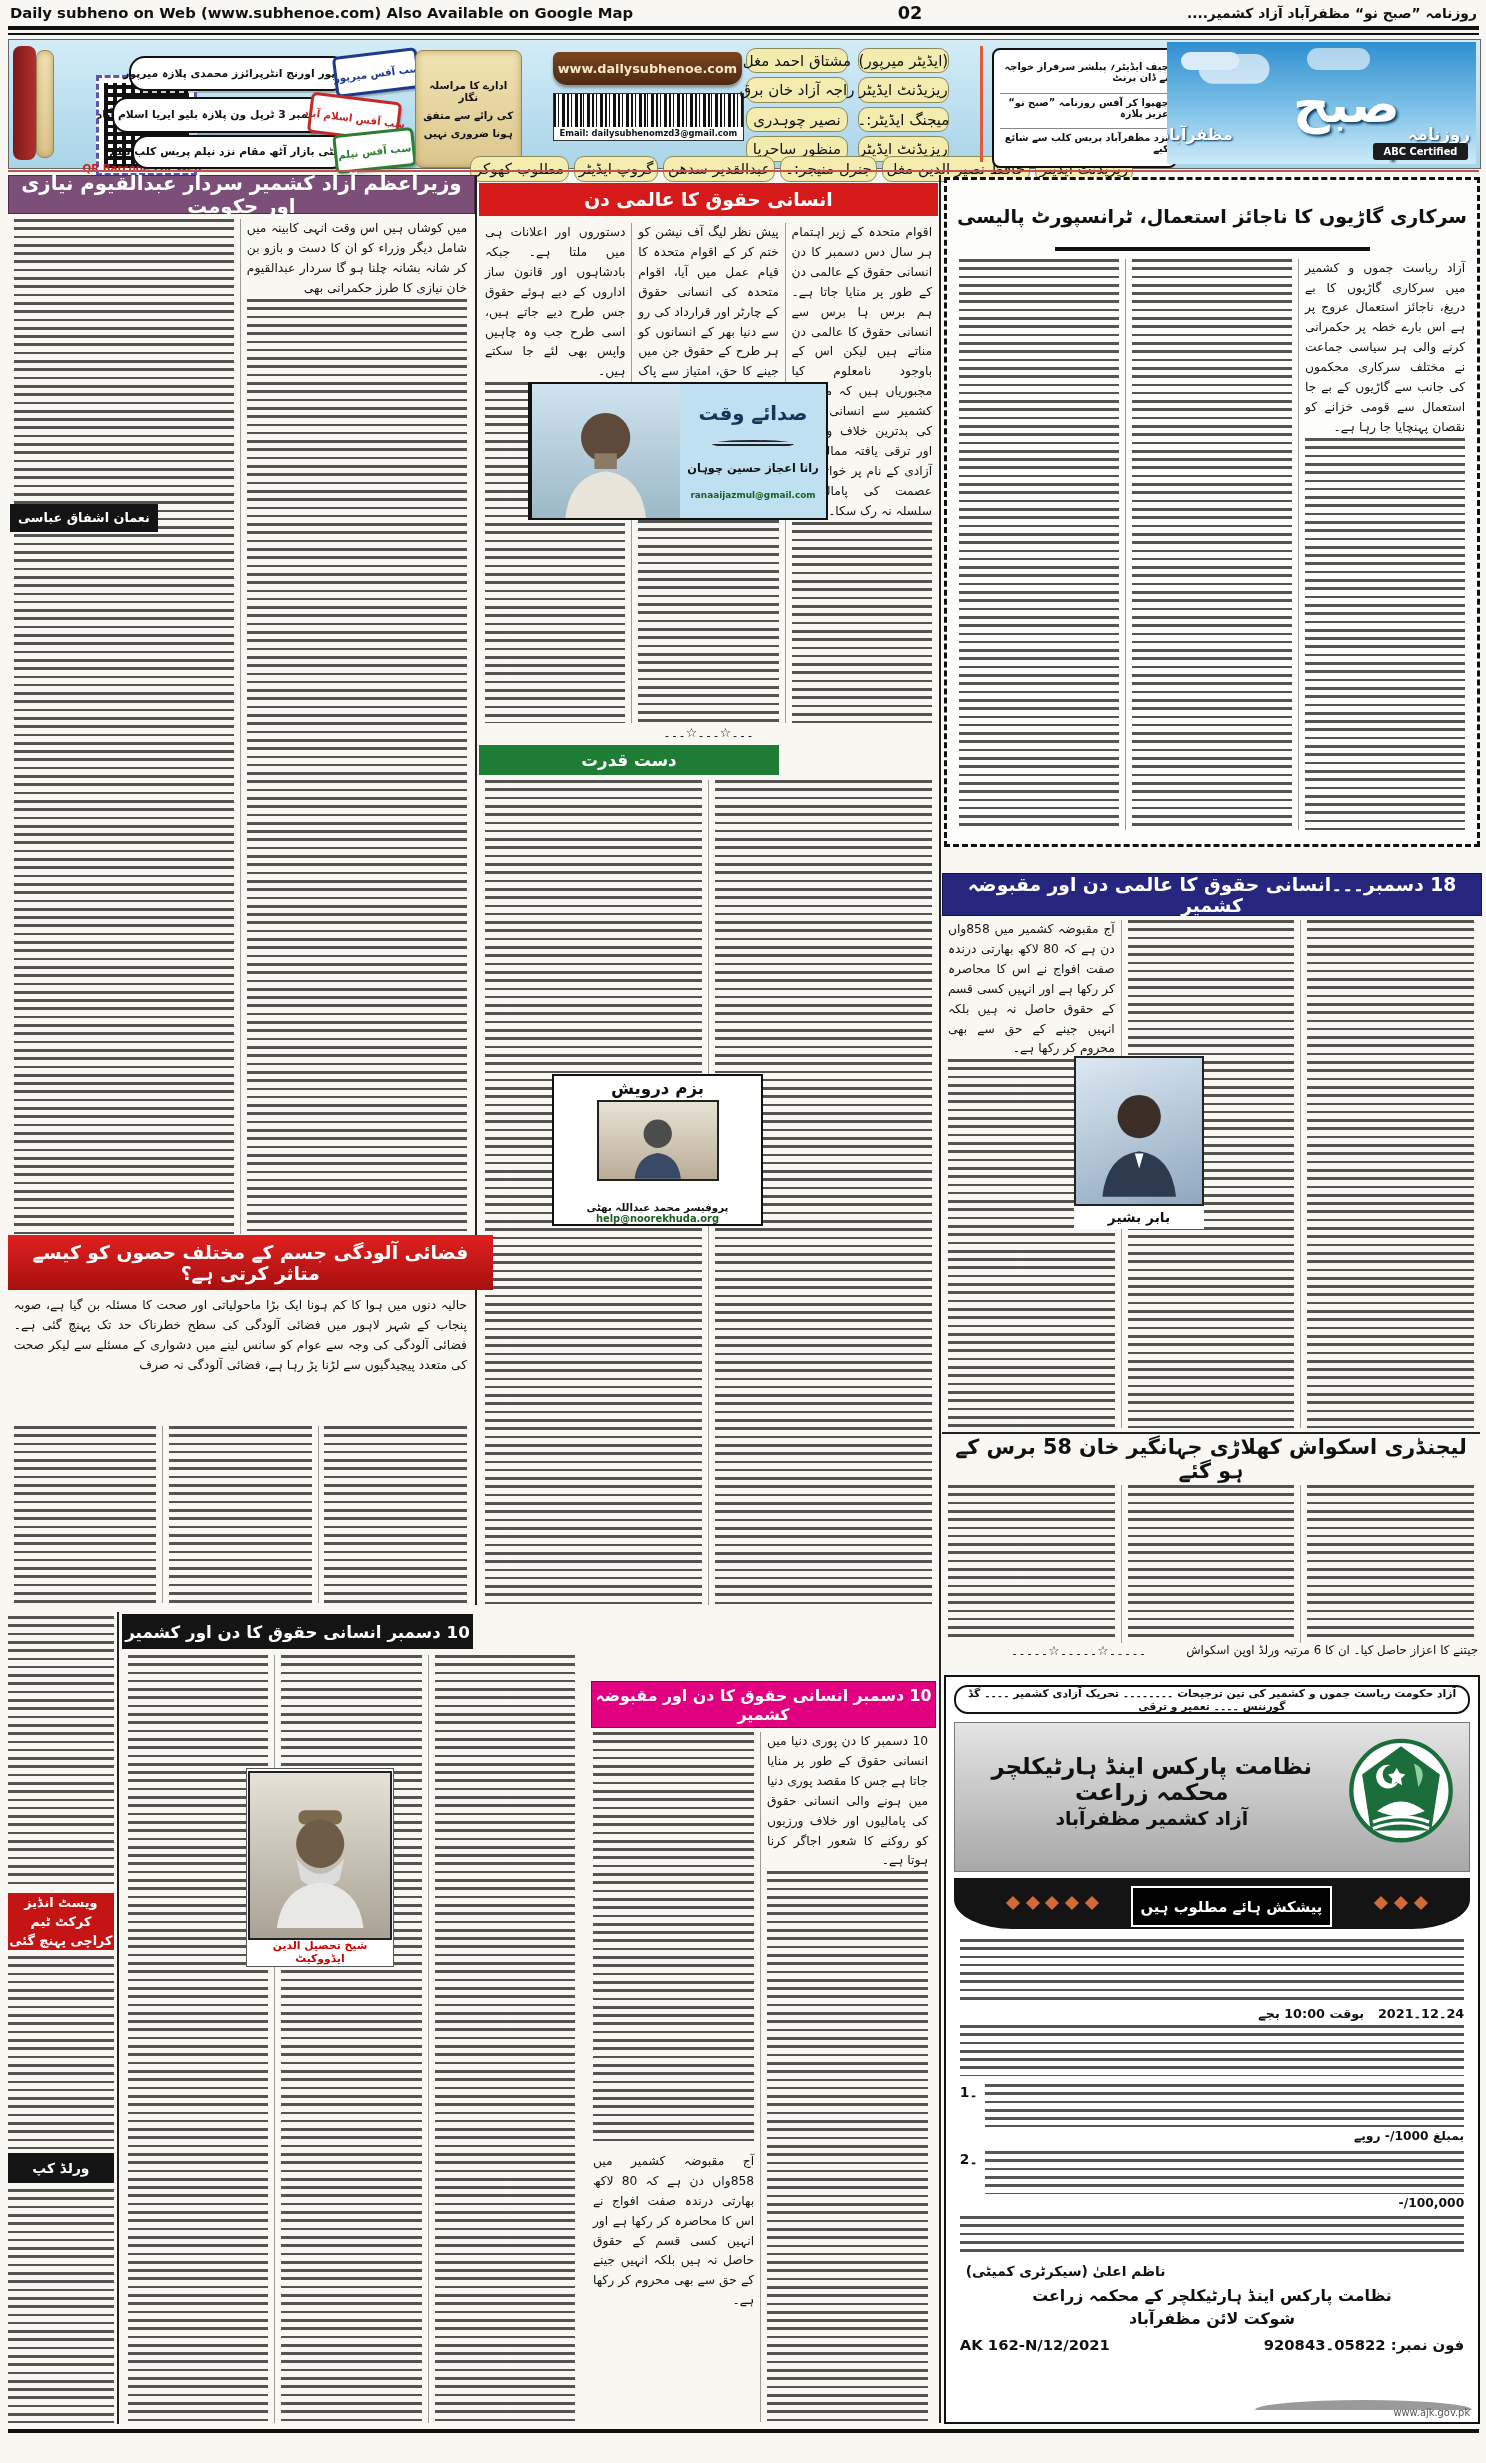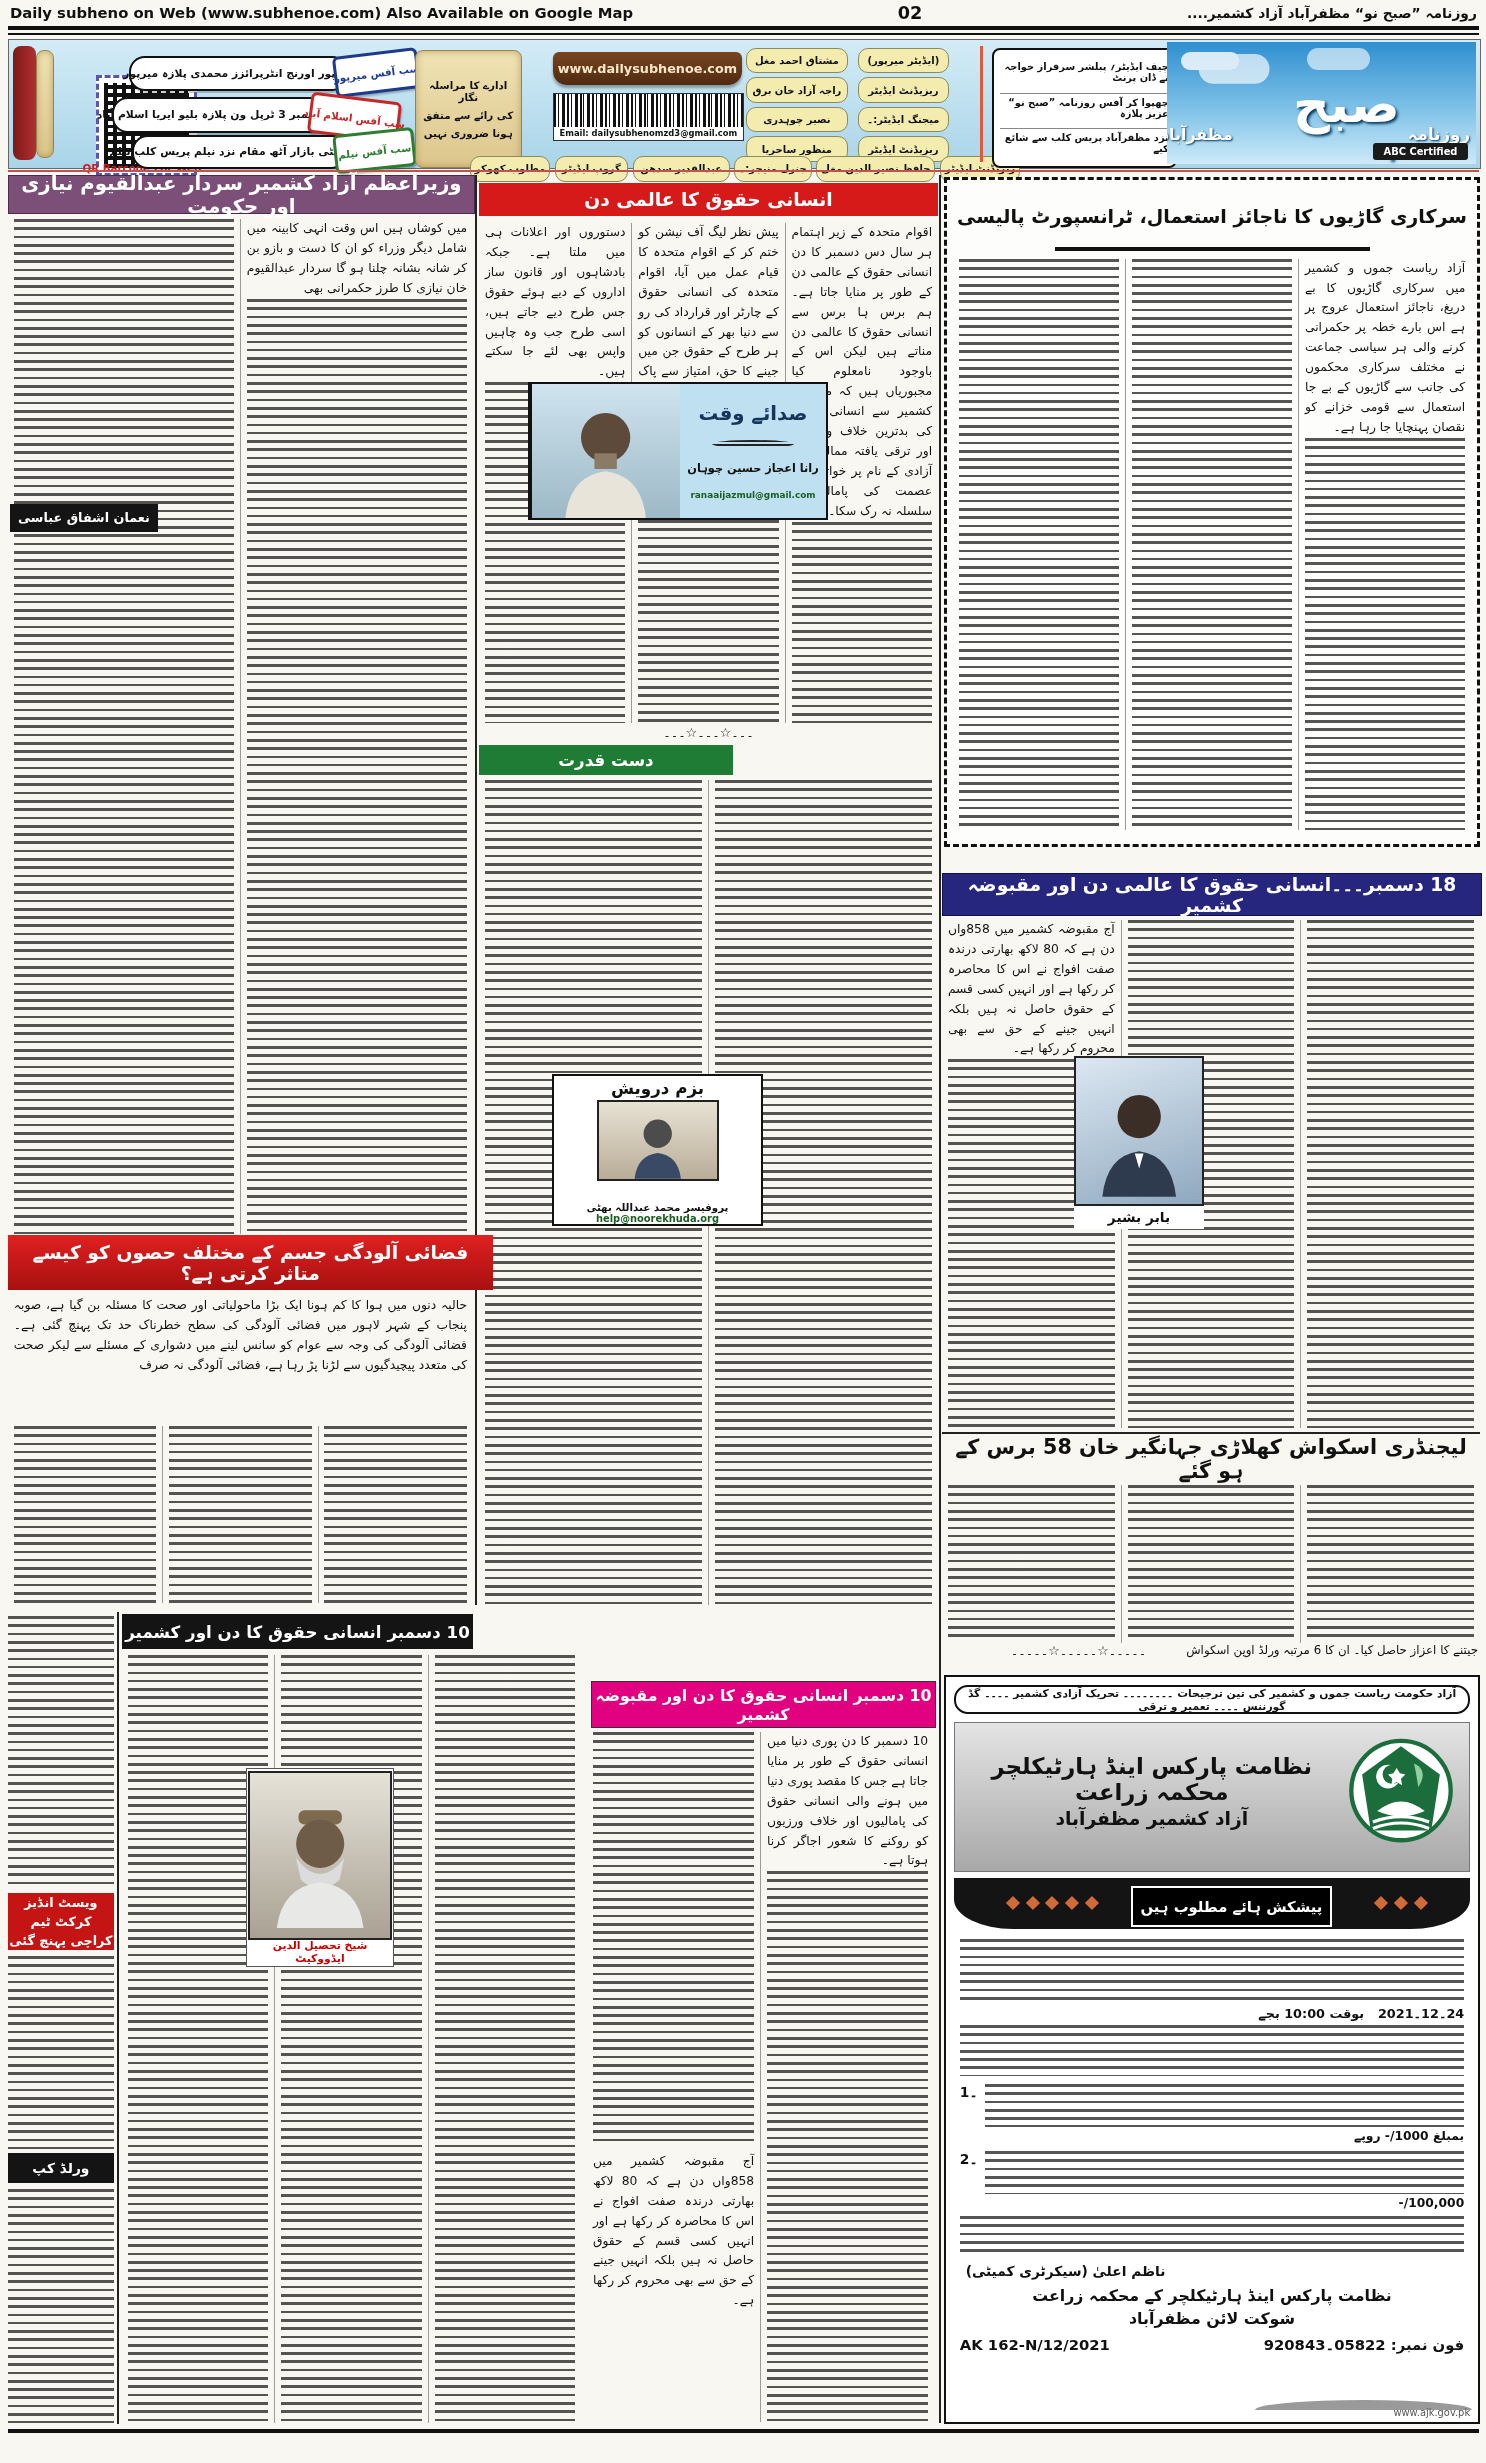"مشتاق احمد مغل" .pill { font-size: 10px -> 15px; font-weight: bold -> normal }
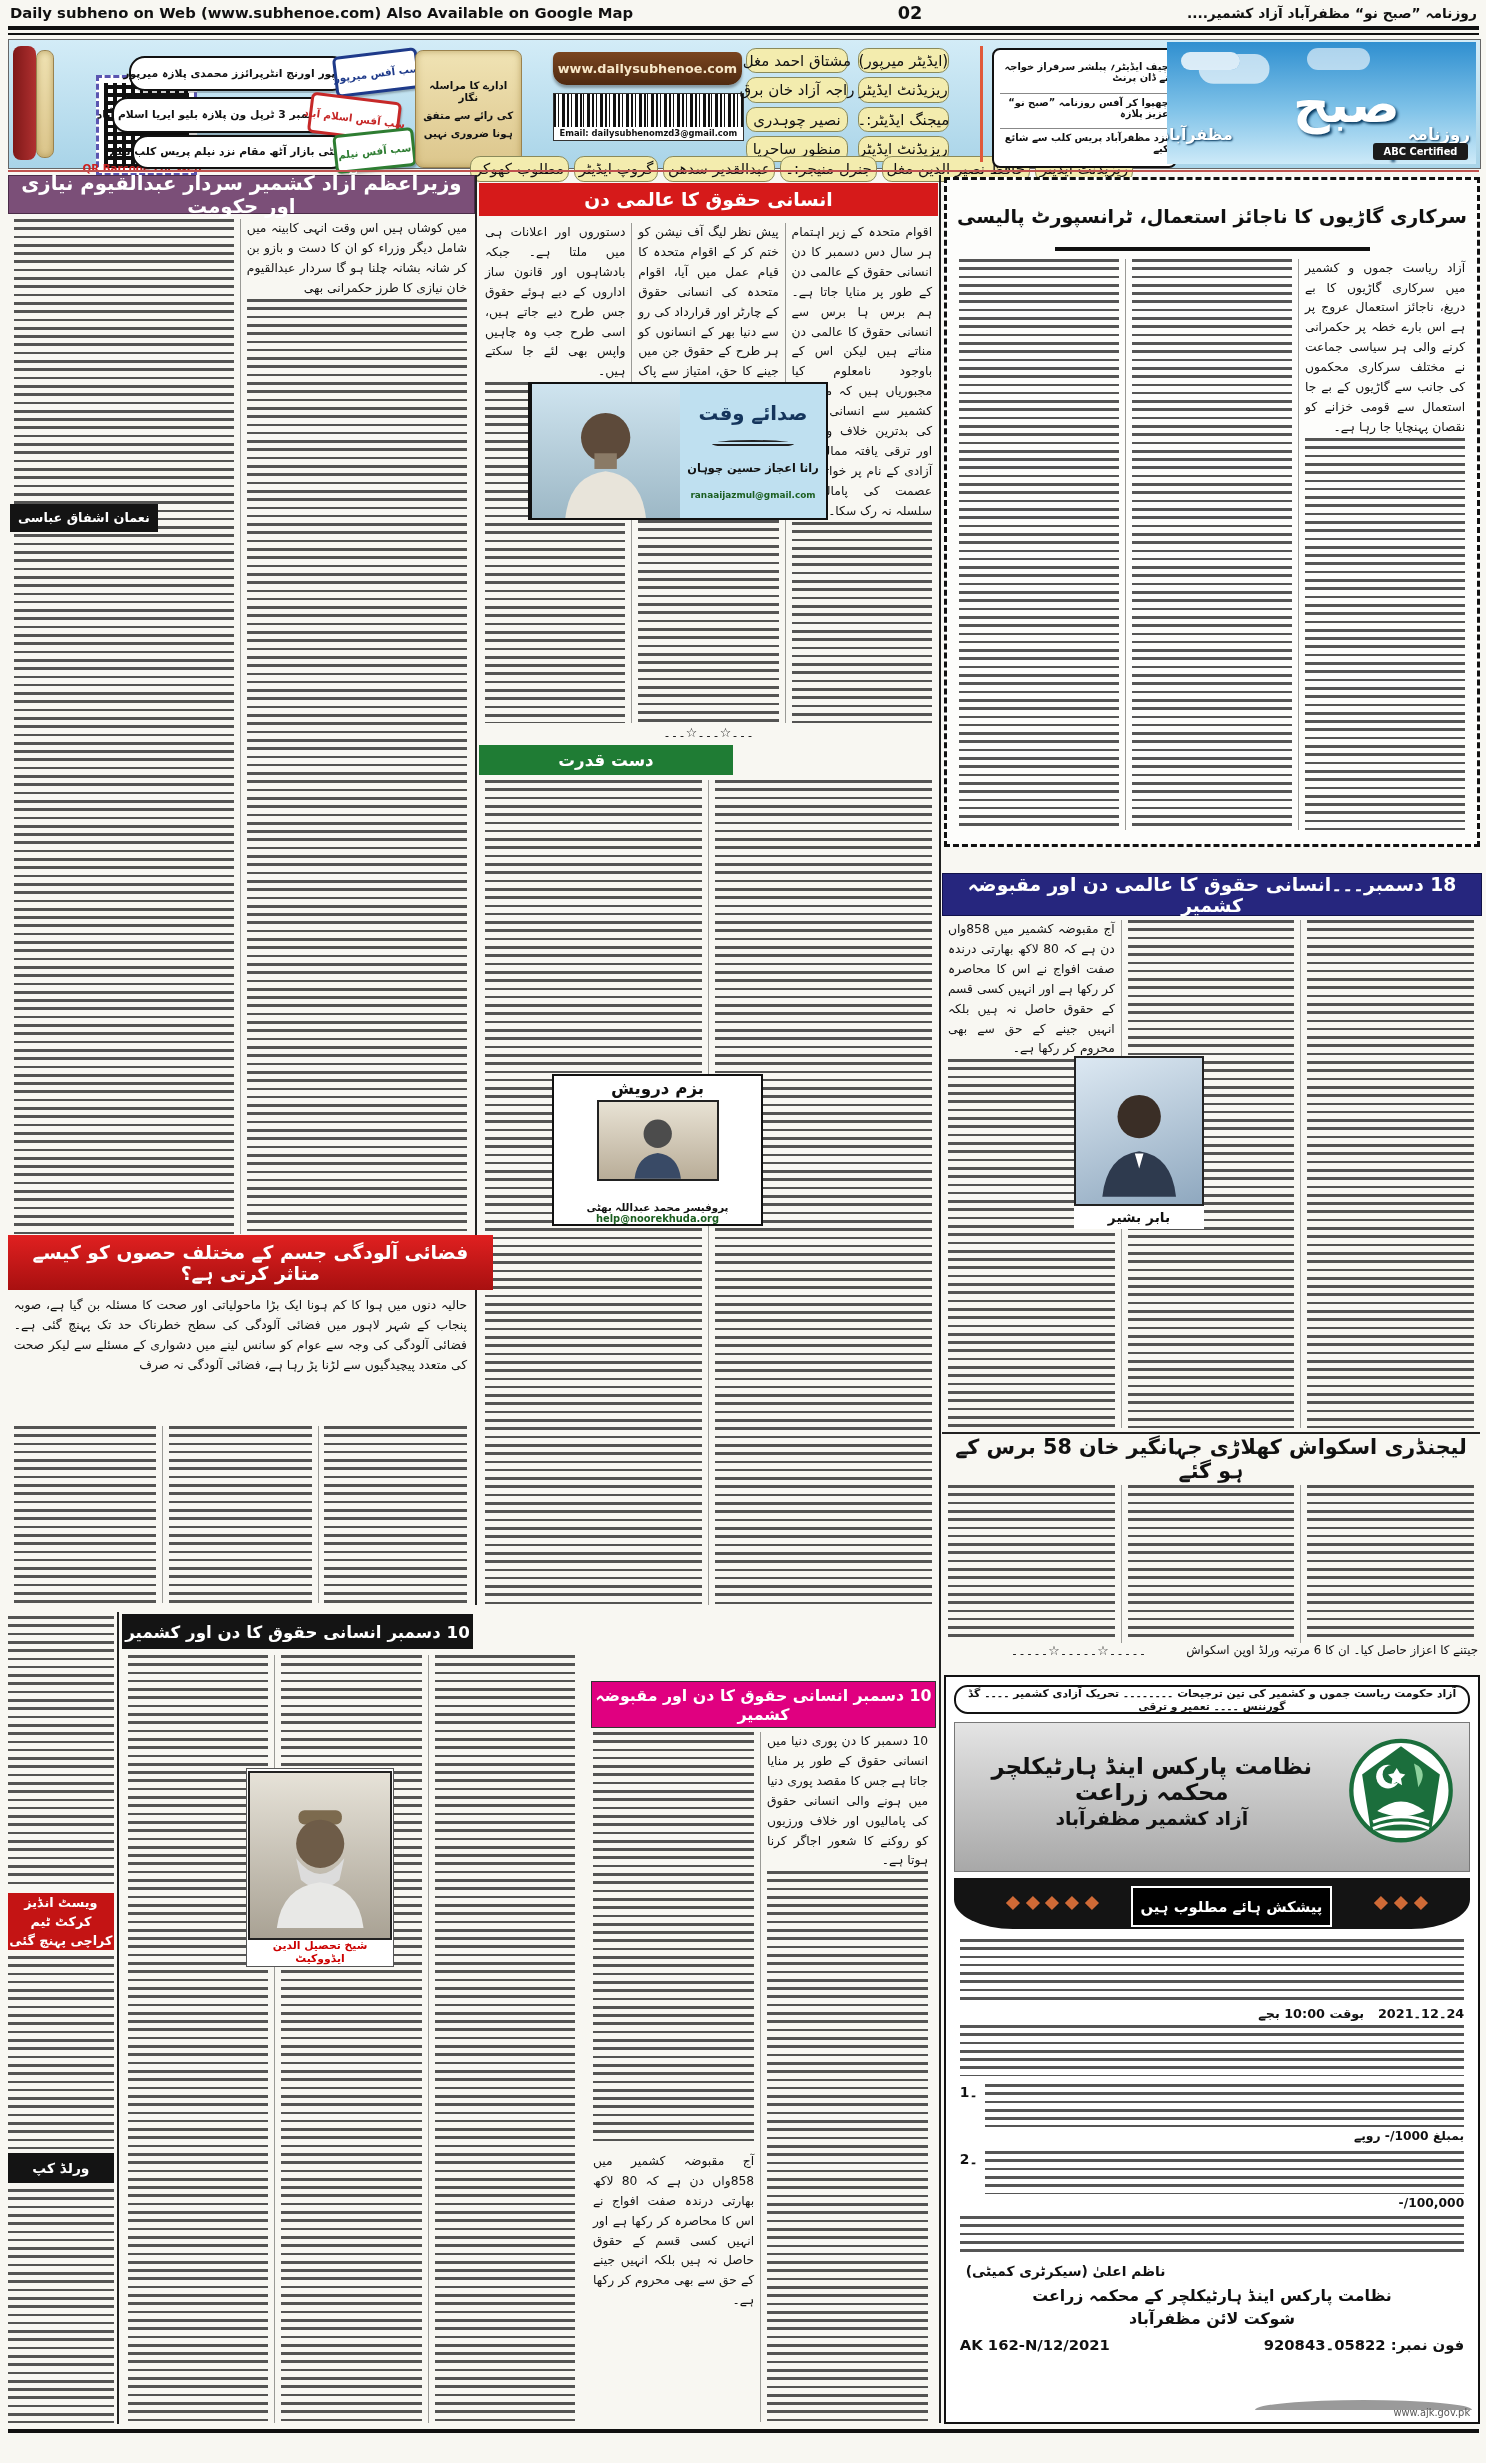"دست قدرت" div.abs { width: 254px -> 300px }
